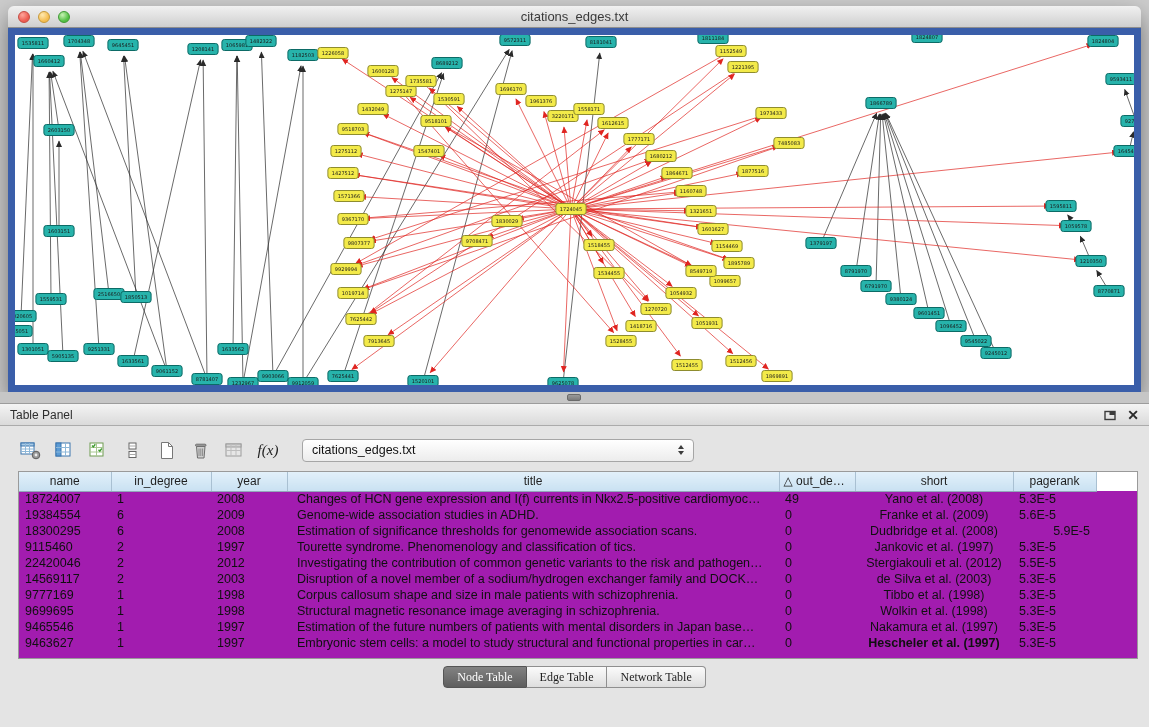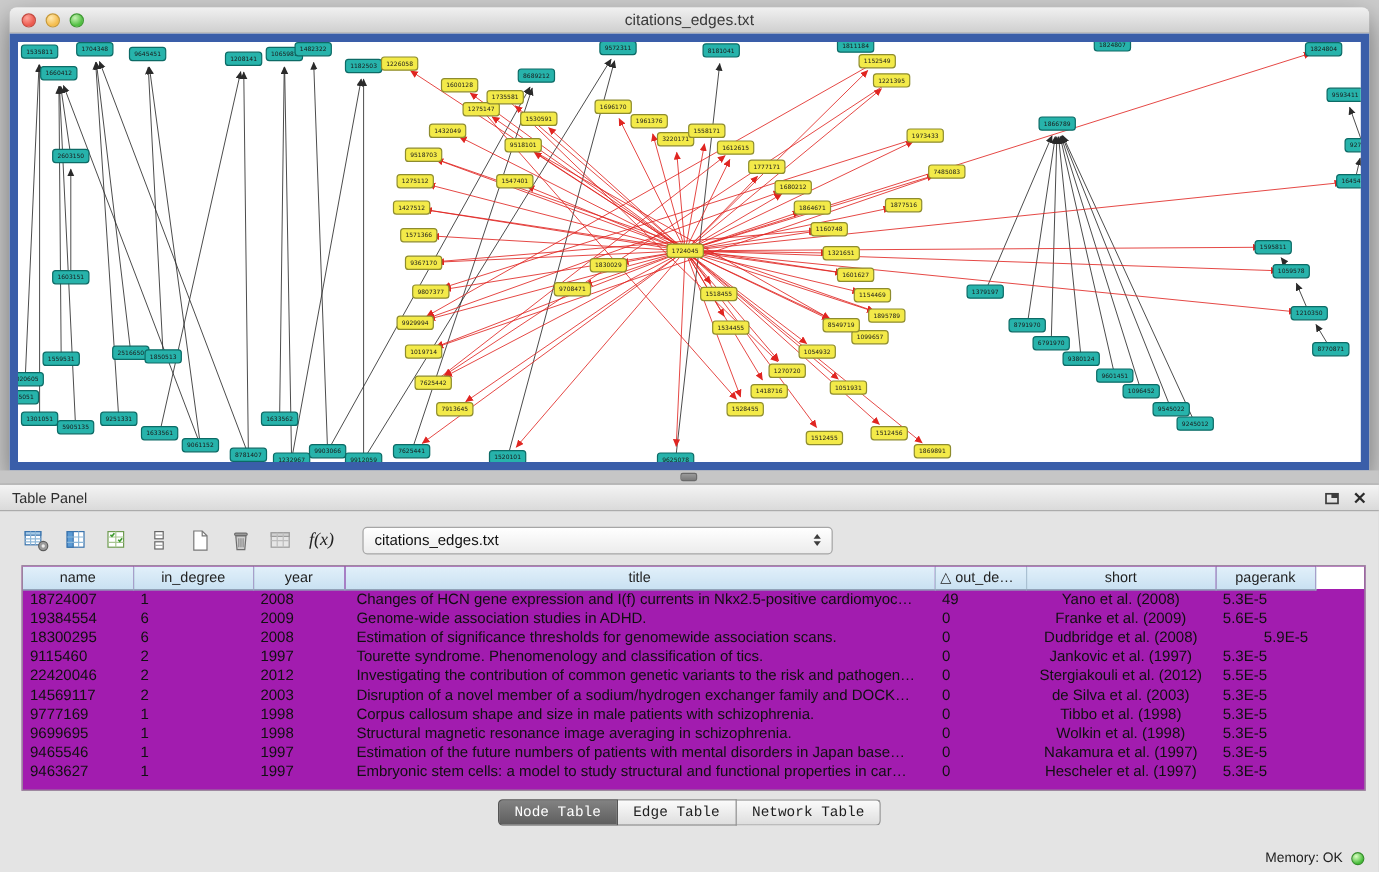"Hescheler et al. (1997)" td { font-weight: none -> bold }
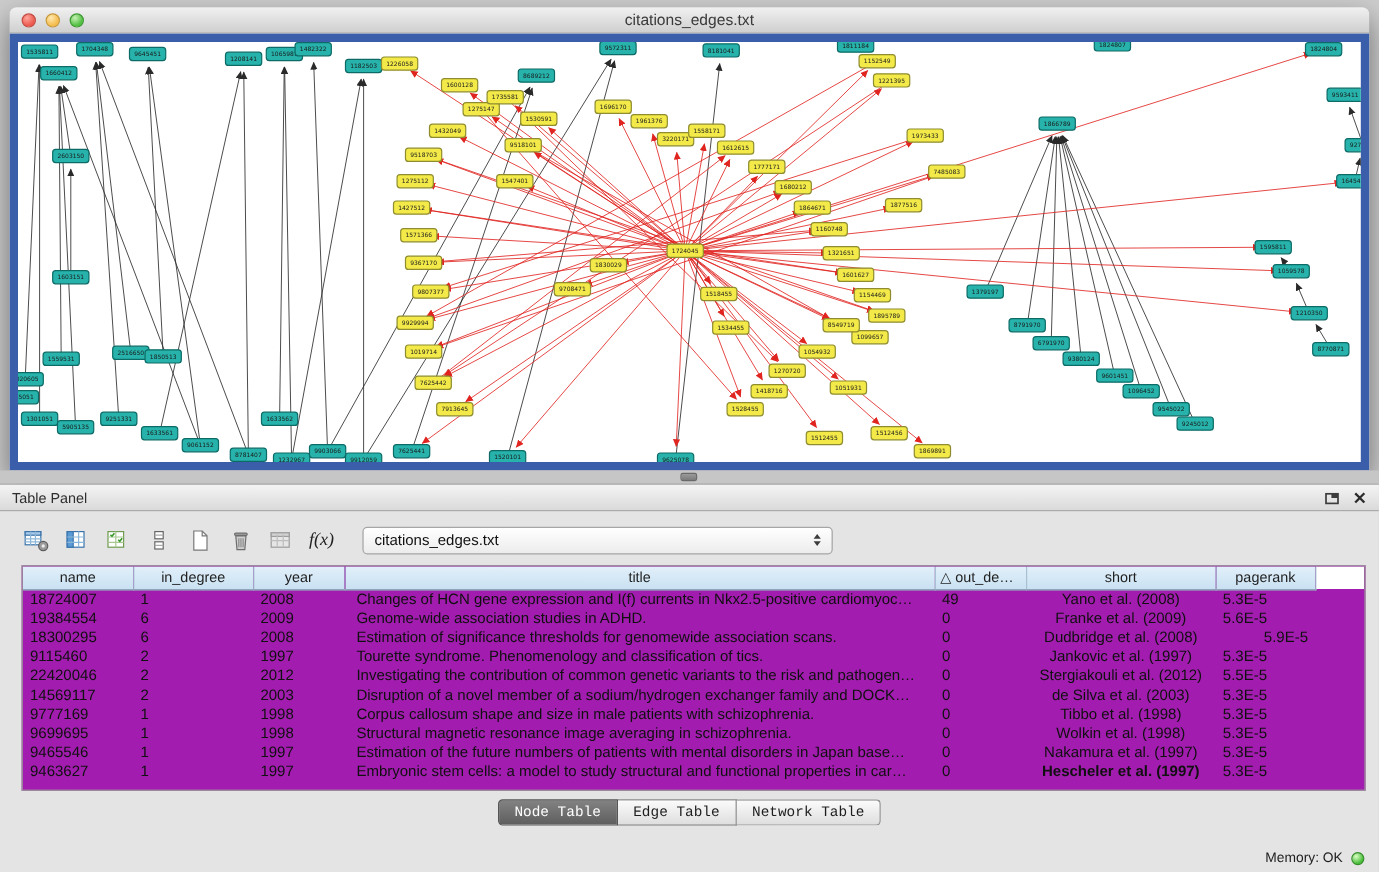"Node Table" .tab { font-family: Liberation Mono, monospace -> Liberation Serif, serif }
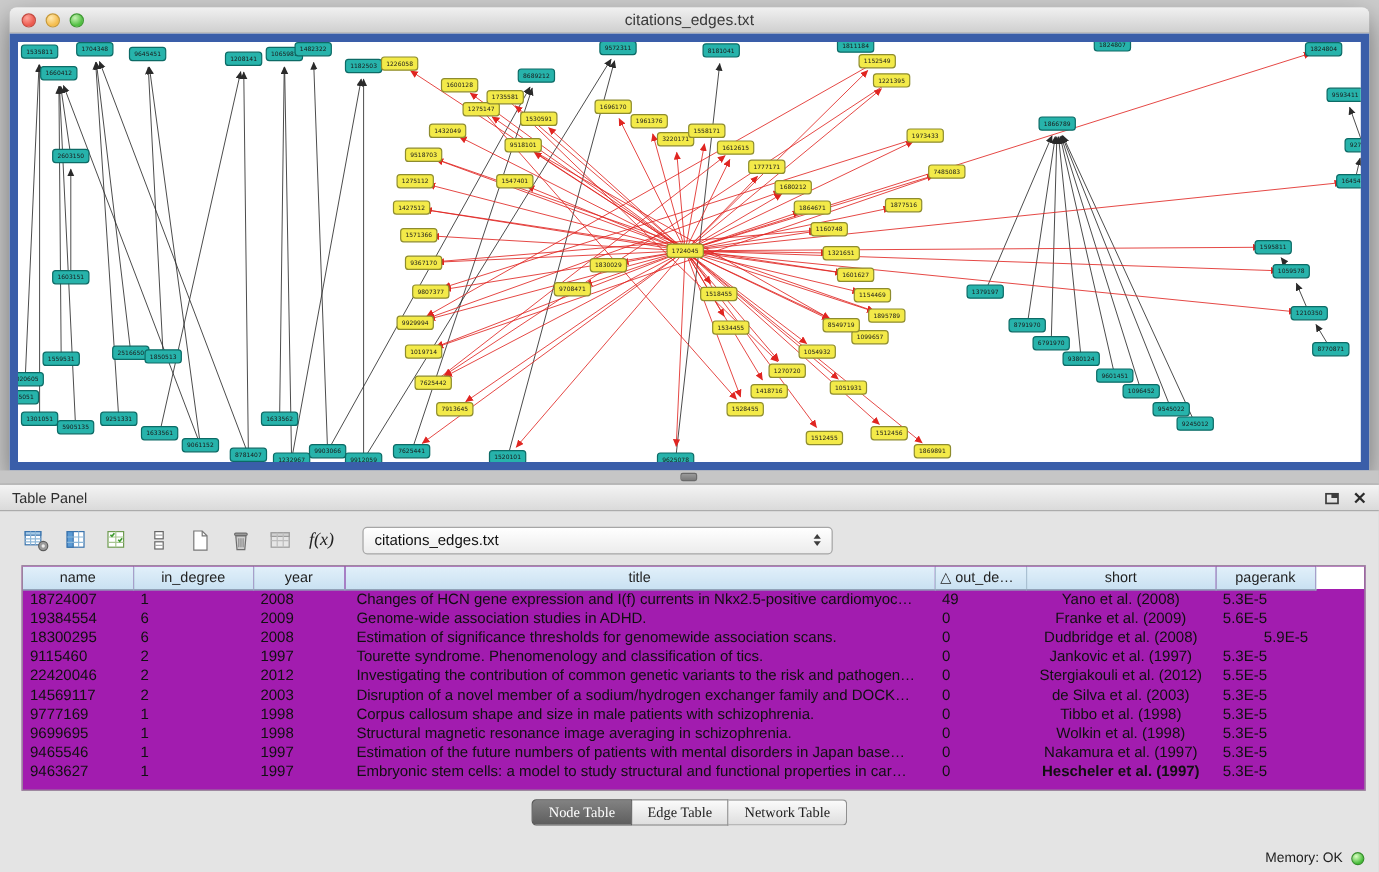"Memory: OK" div.statusbar { html: <div> <span>Memory: OK</span> <span></span> </div> -> none }
